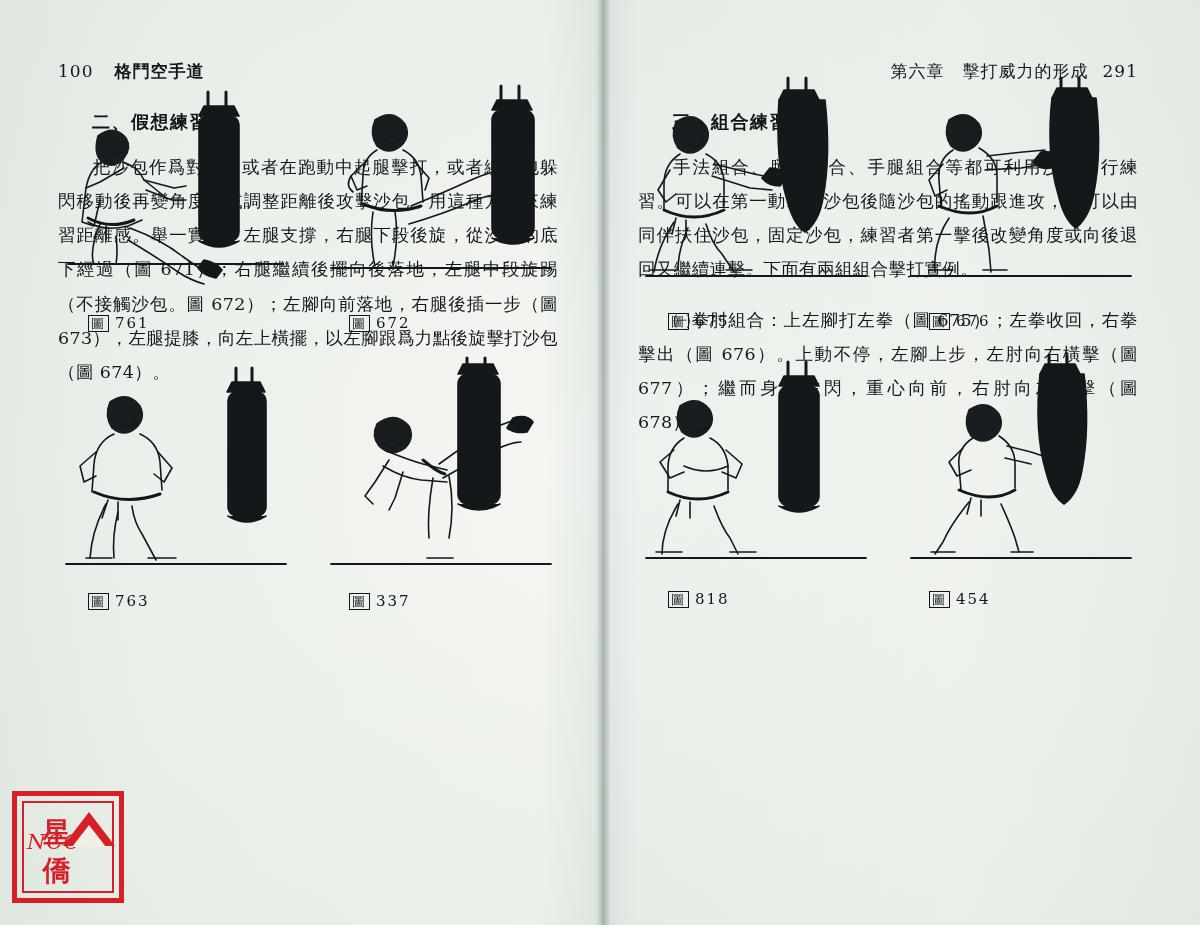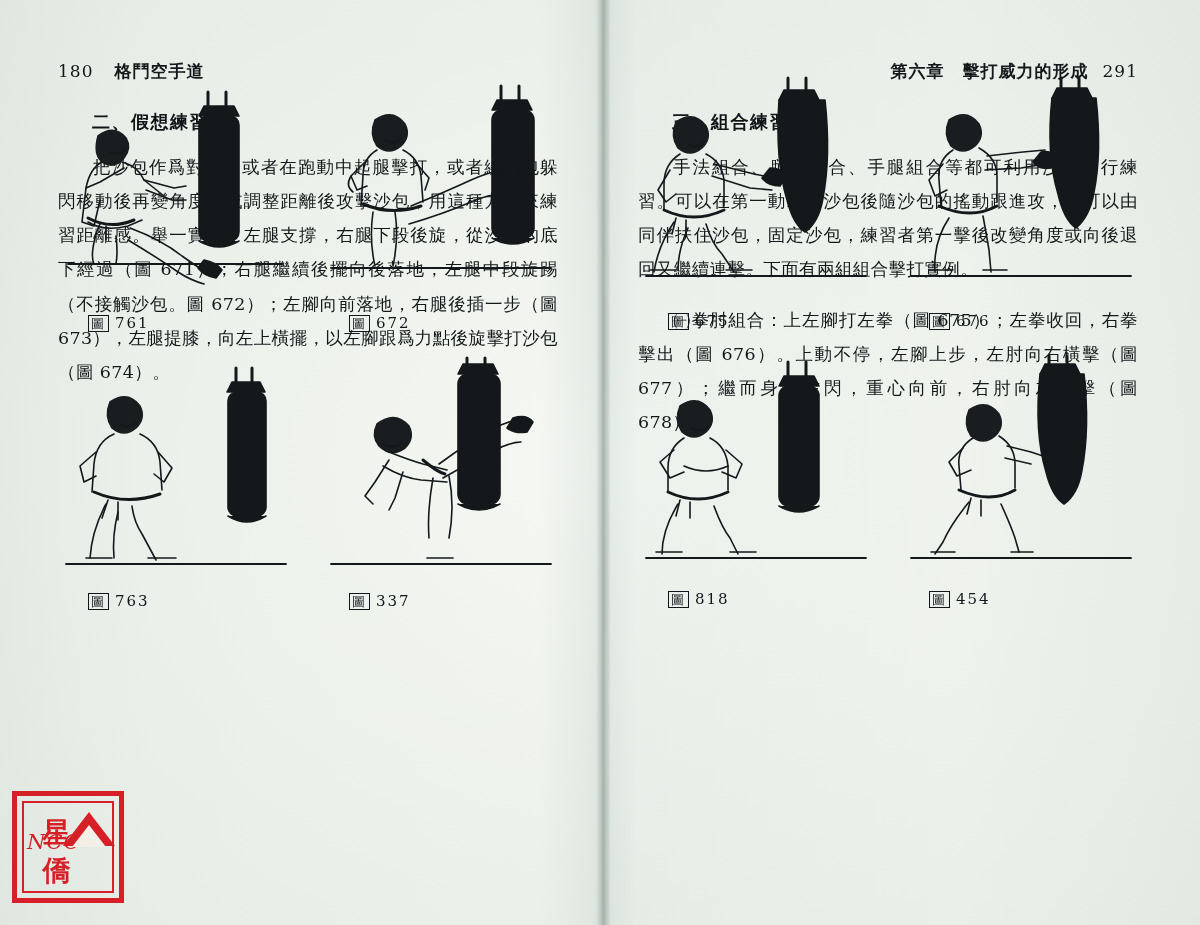"180" span.pgnum { text: 180 -> 100 }
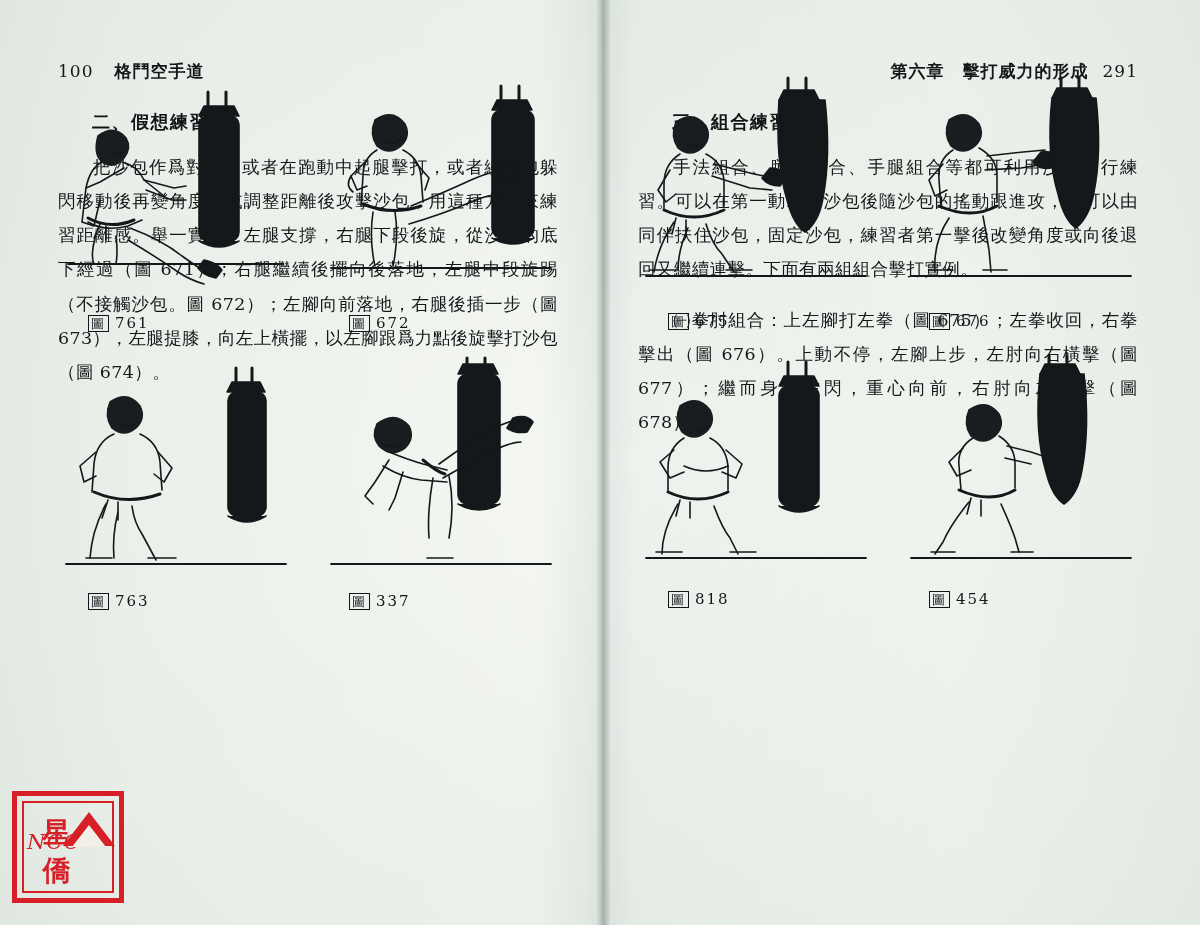"第六章 擊打威力的形成" .runhead .chapname { font-weight: bold -> normal }
